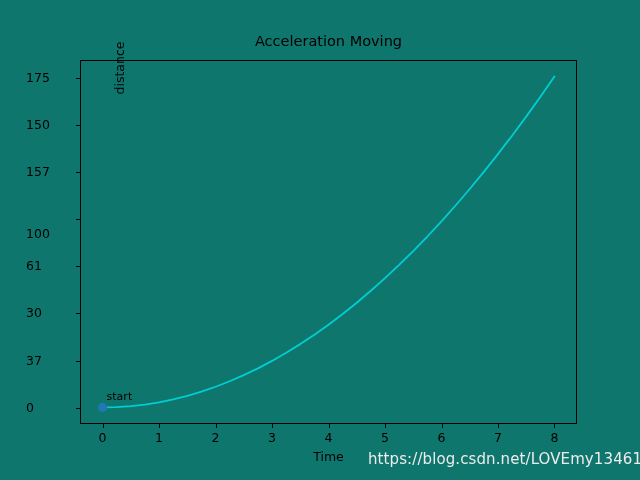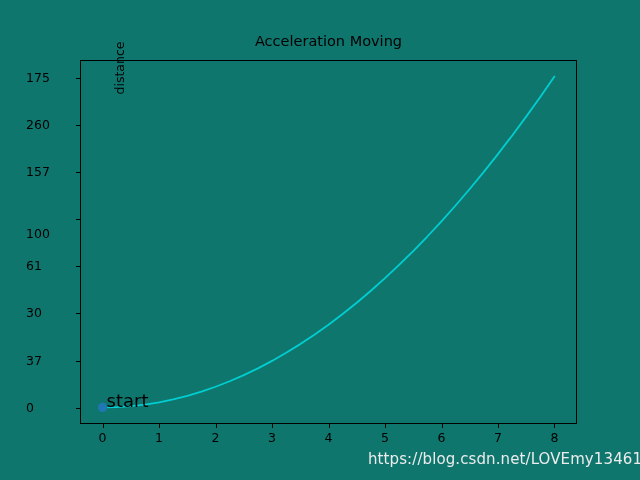"260" div.yticklabel { text: 260 -> 150 }
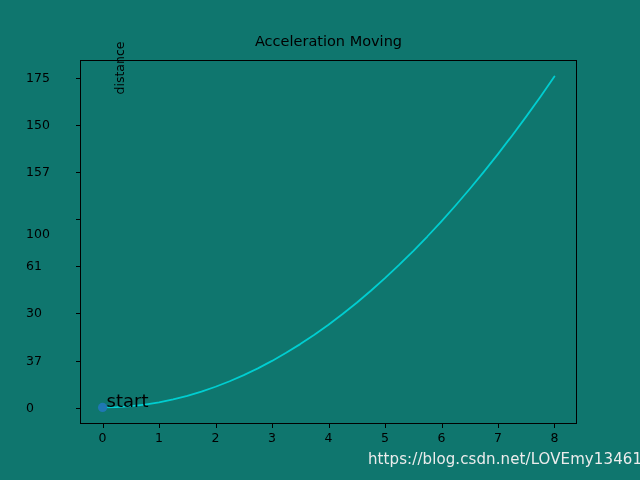"start" #start-annotation { font-size: 18px -> 11px }
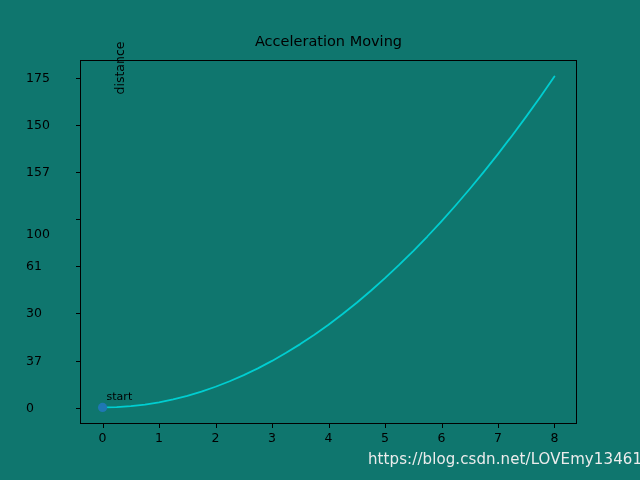"Time" div { html: none -> <div>Time</div> }
